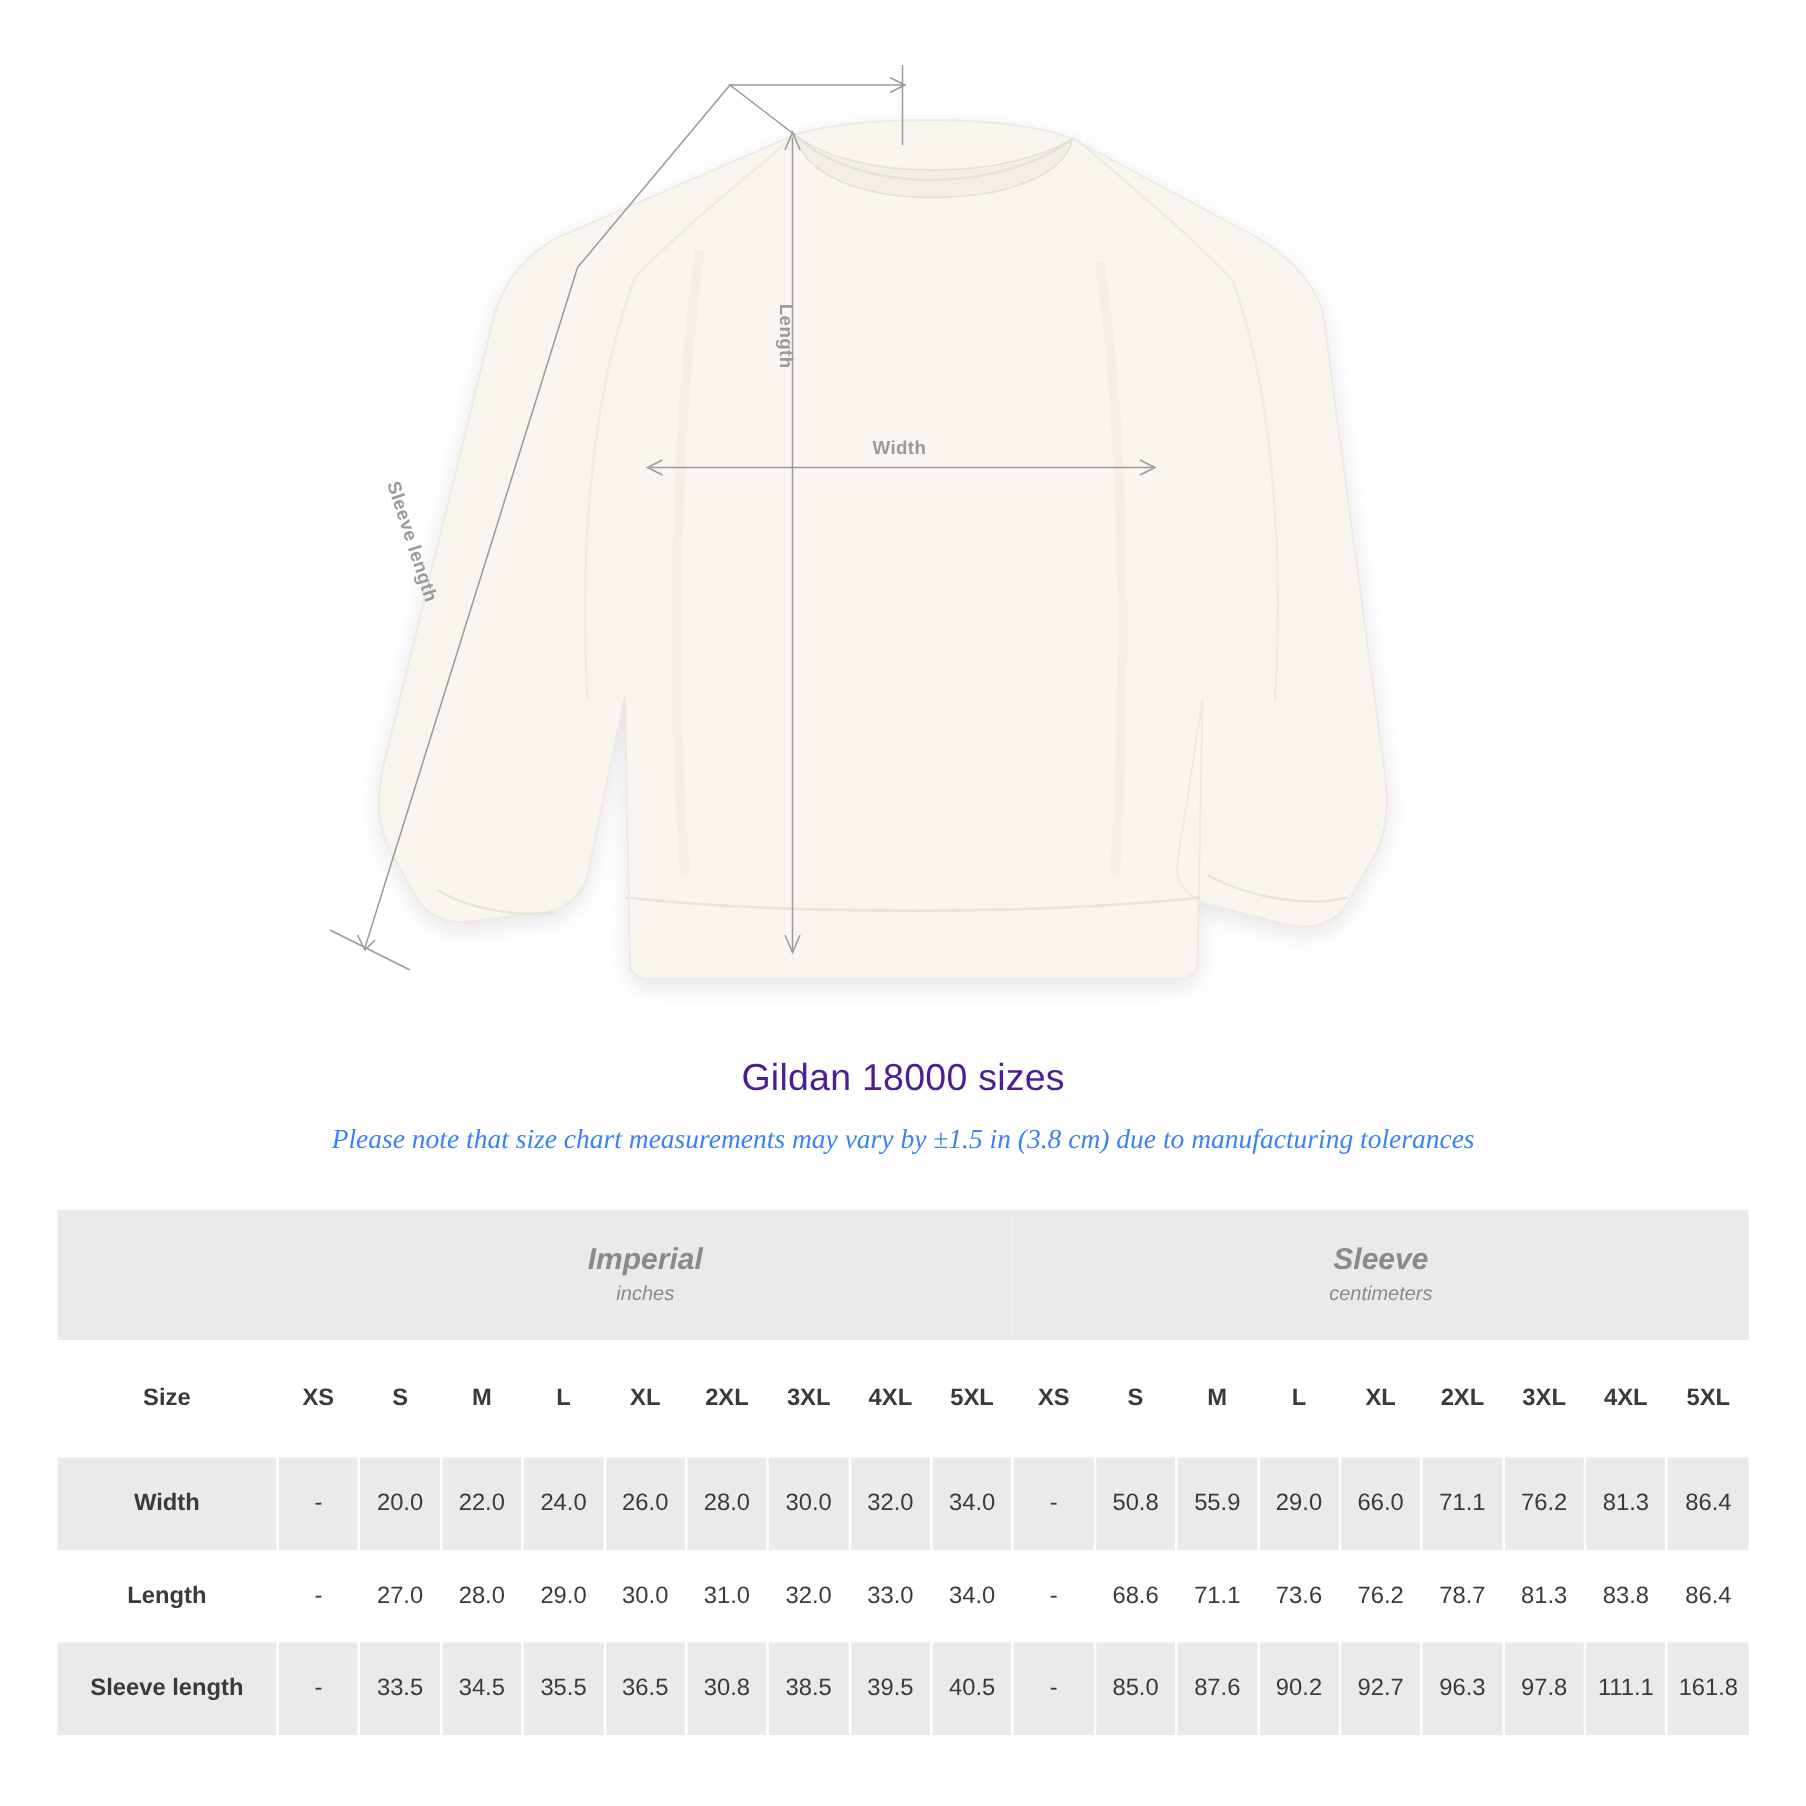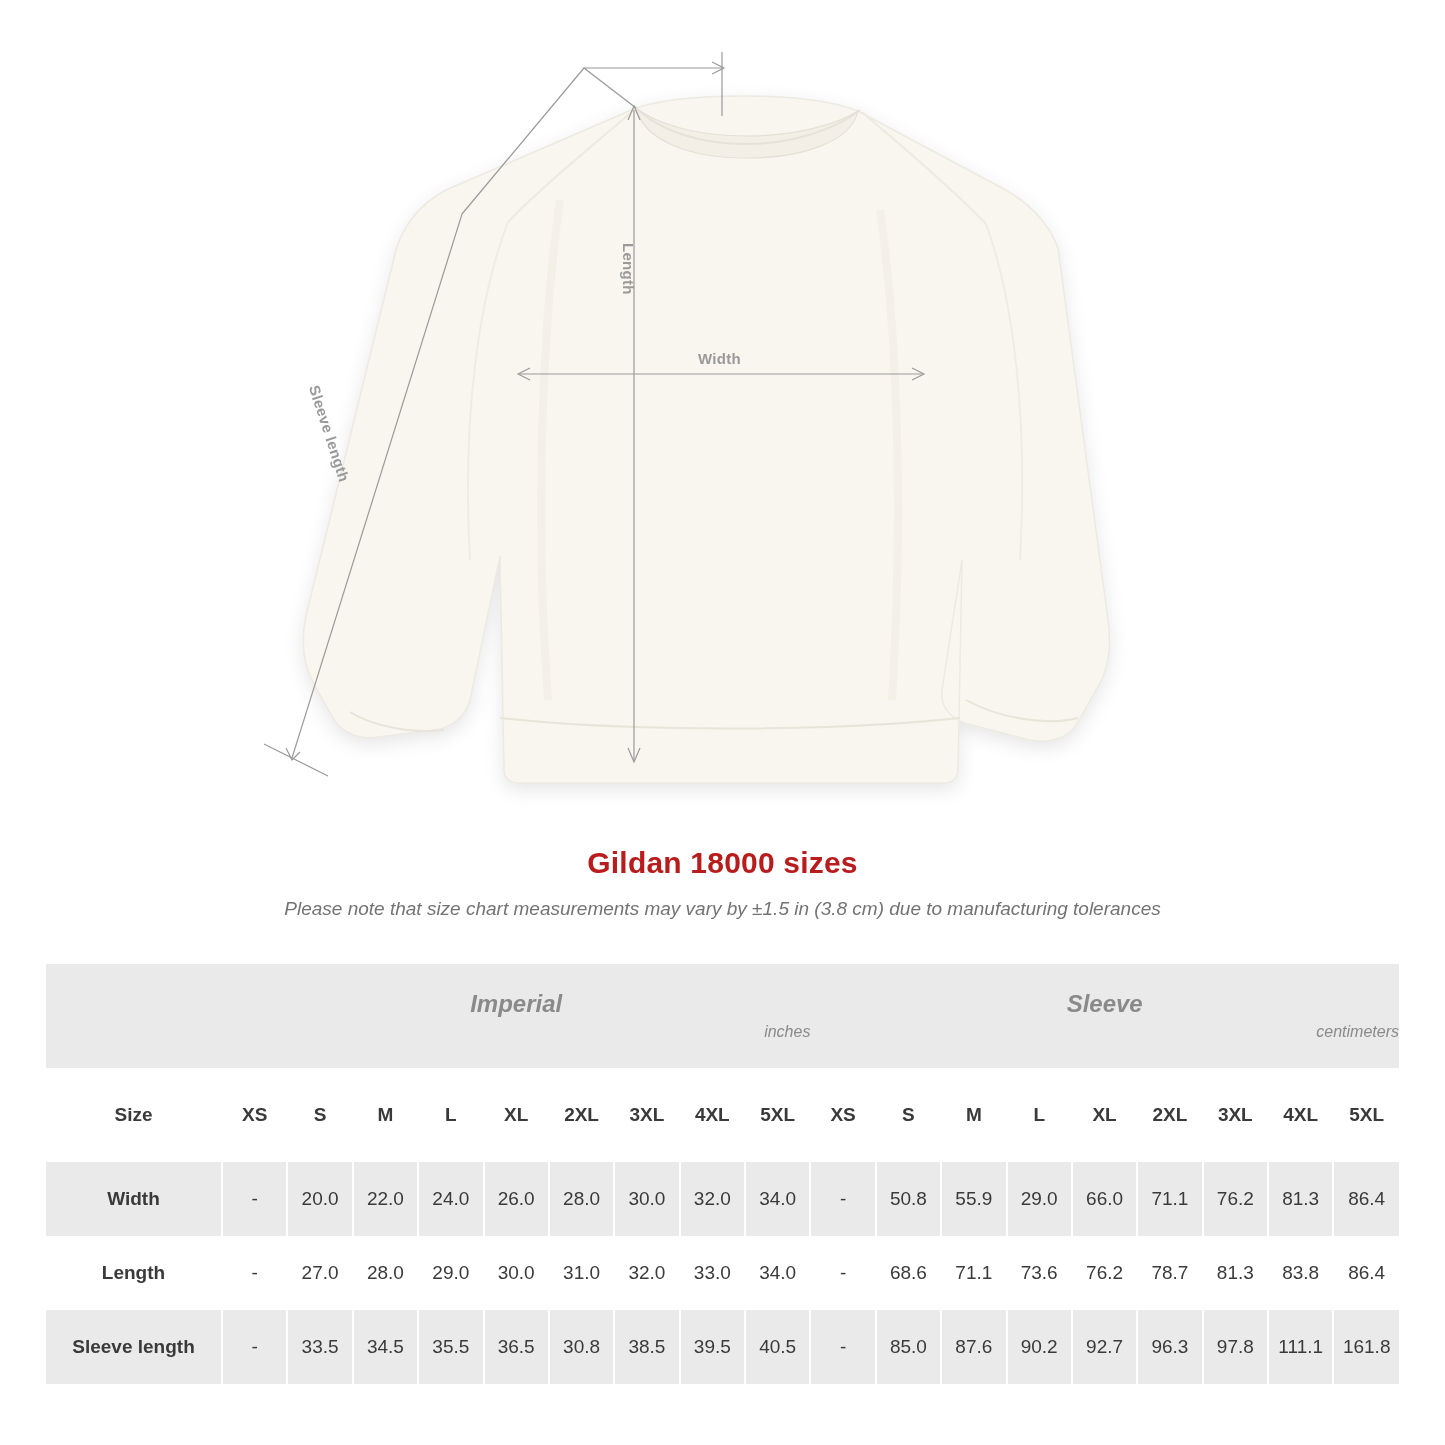"Gildan 18000 sizes" .chart-title { color: #b91c1c -> #4c1d95; font-weight: bold -> normal }
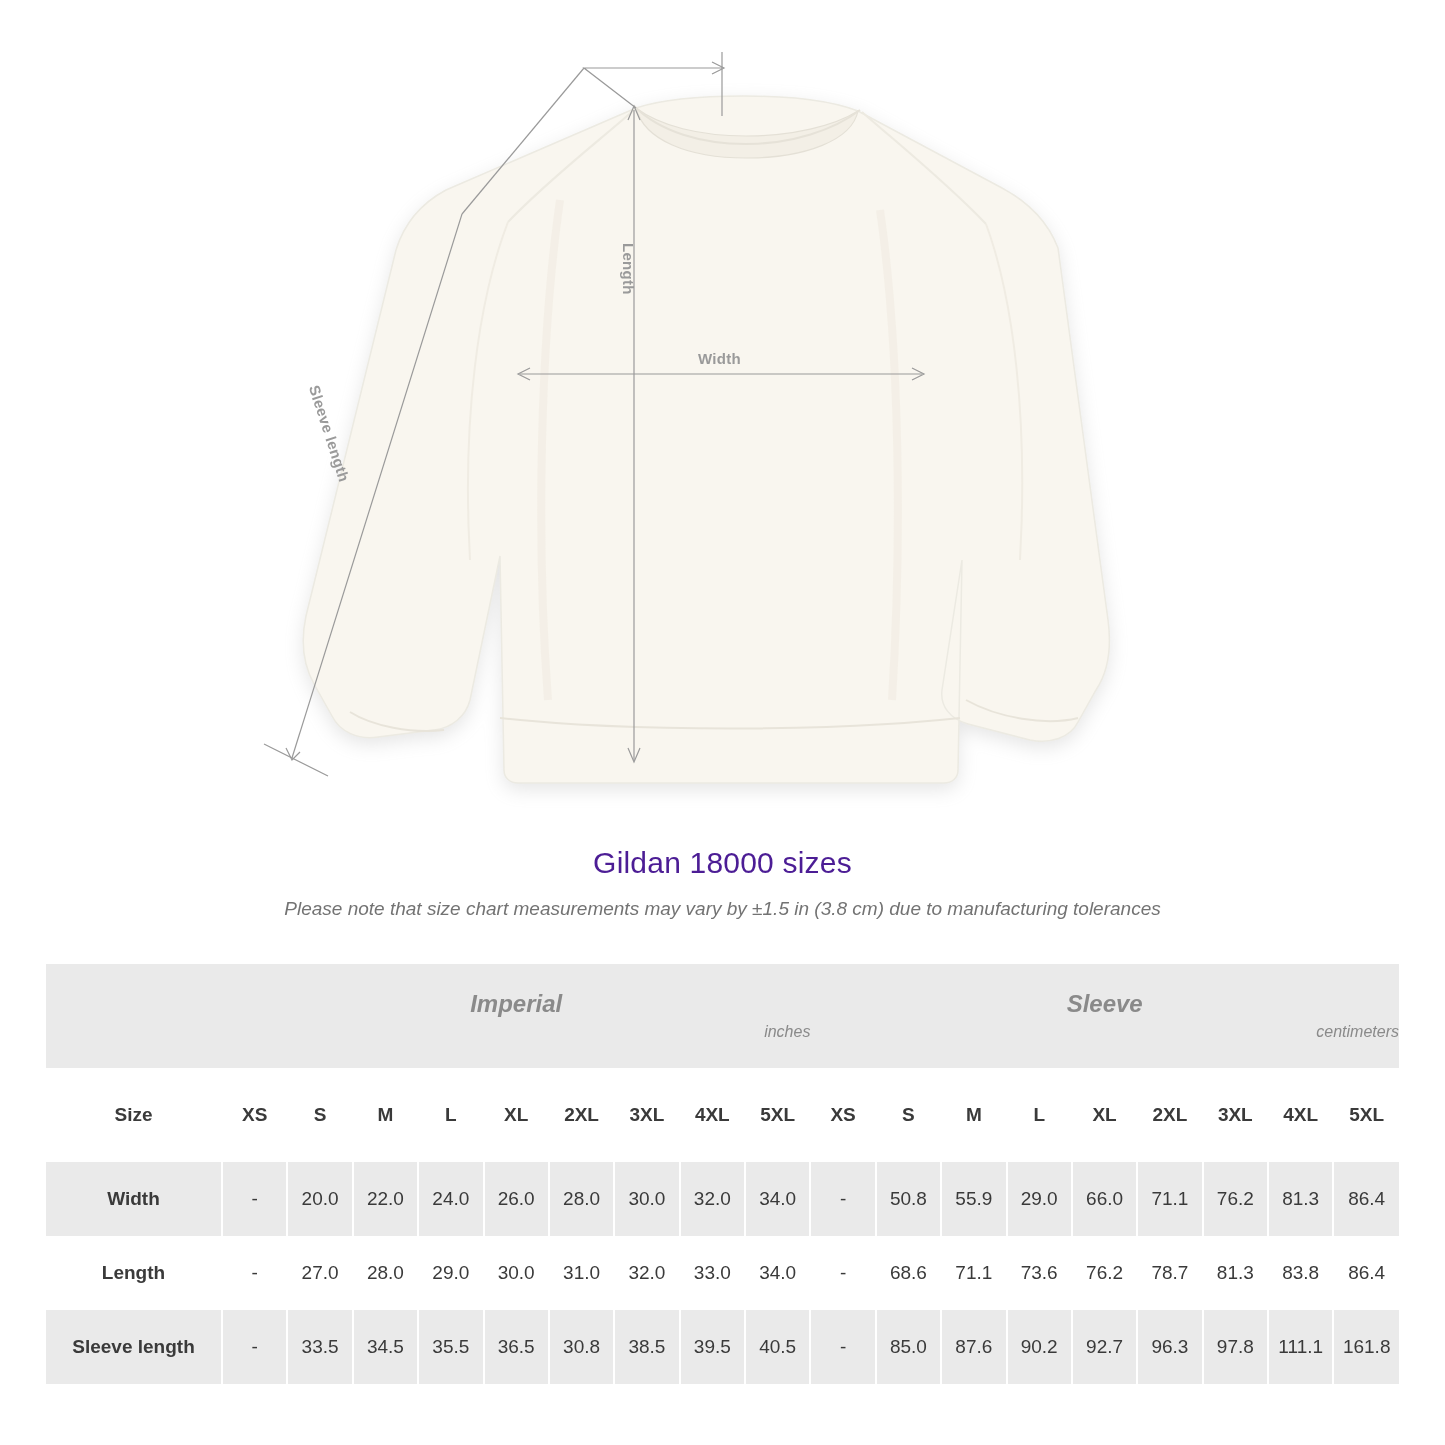"Please note that size chart" .chart-note { color: #737373 -> #3b82f6; font-family: none -> Liberation Serif, serif; font-size: 19px -> 22px }
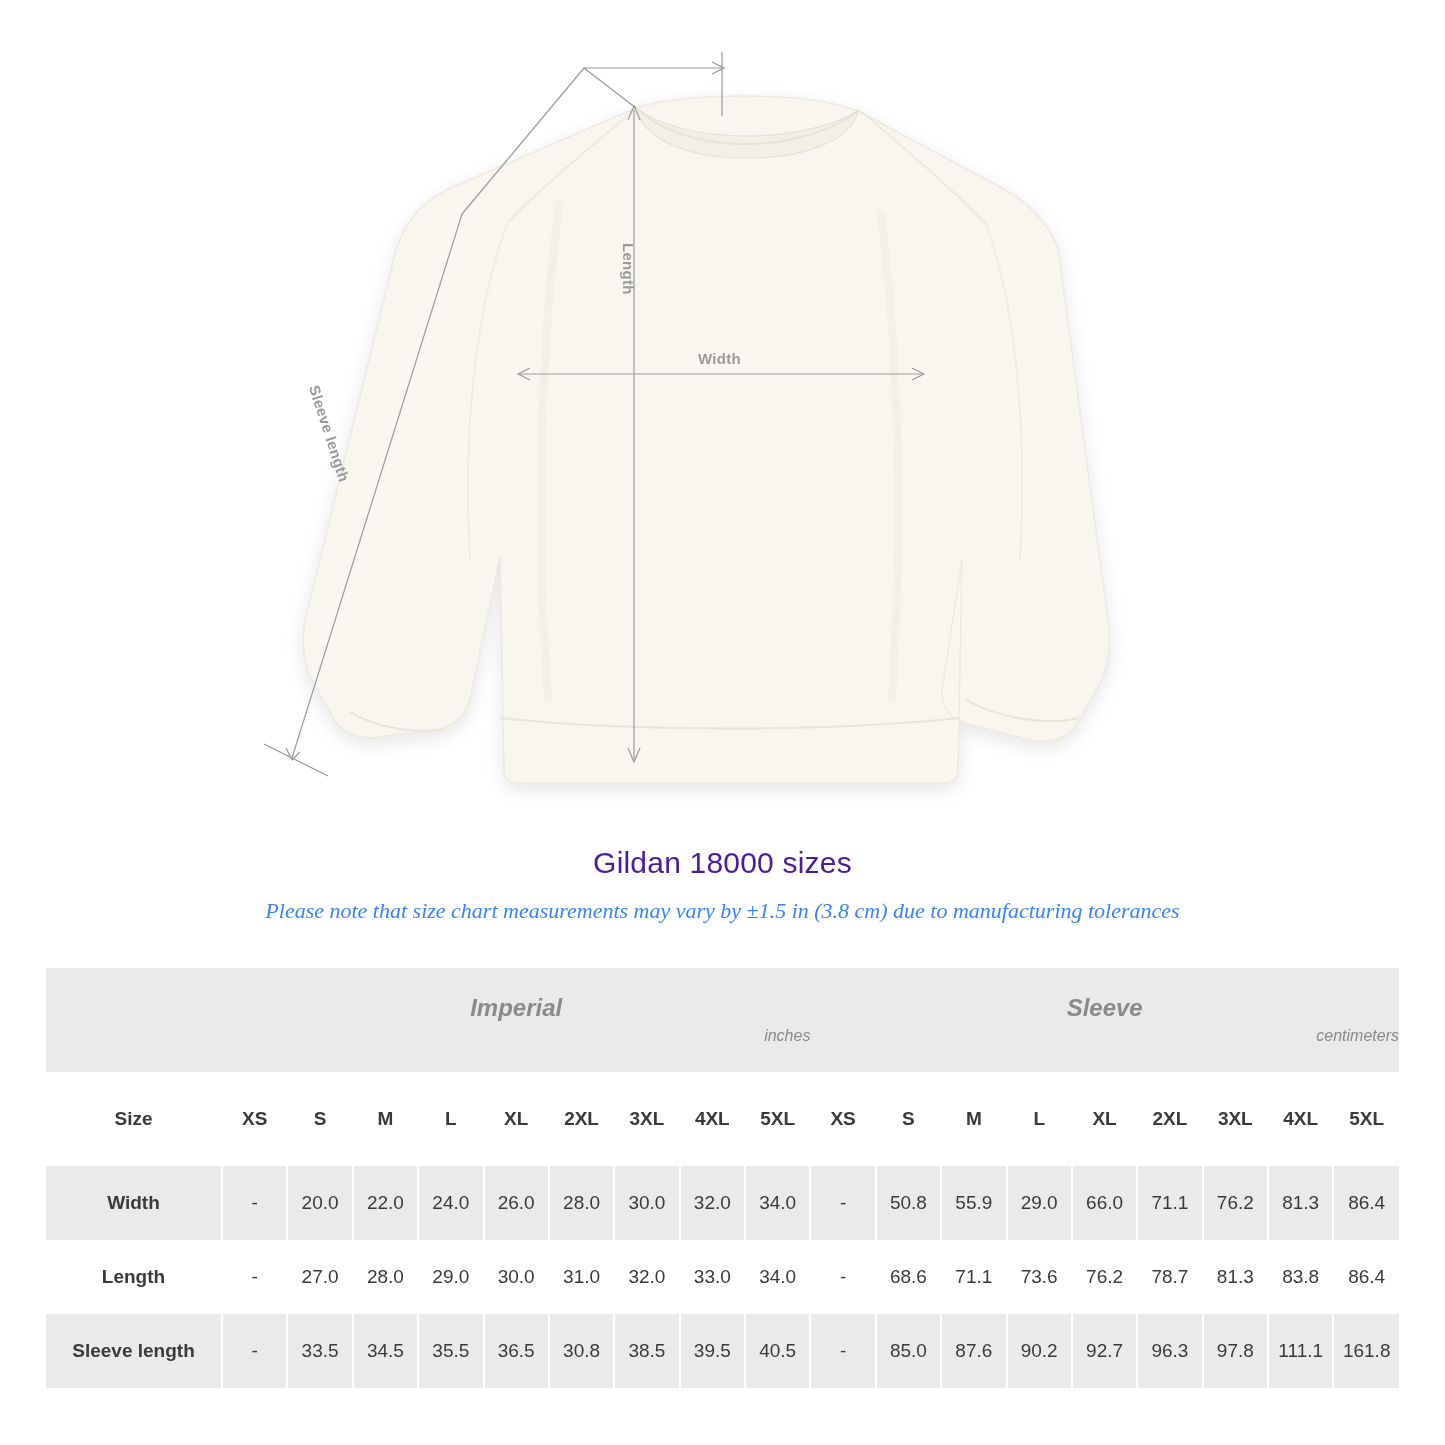"inches" .sys-head .sys-unit { text-align: right -> none }
